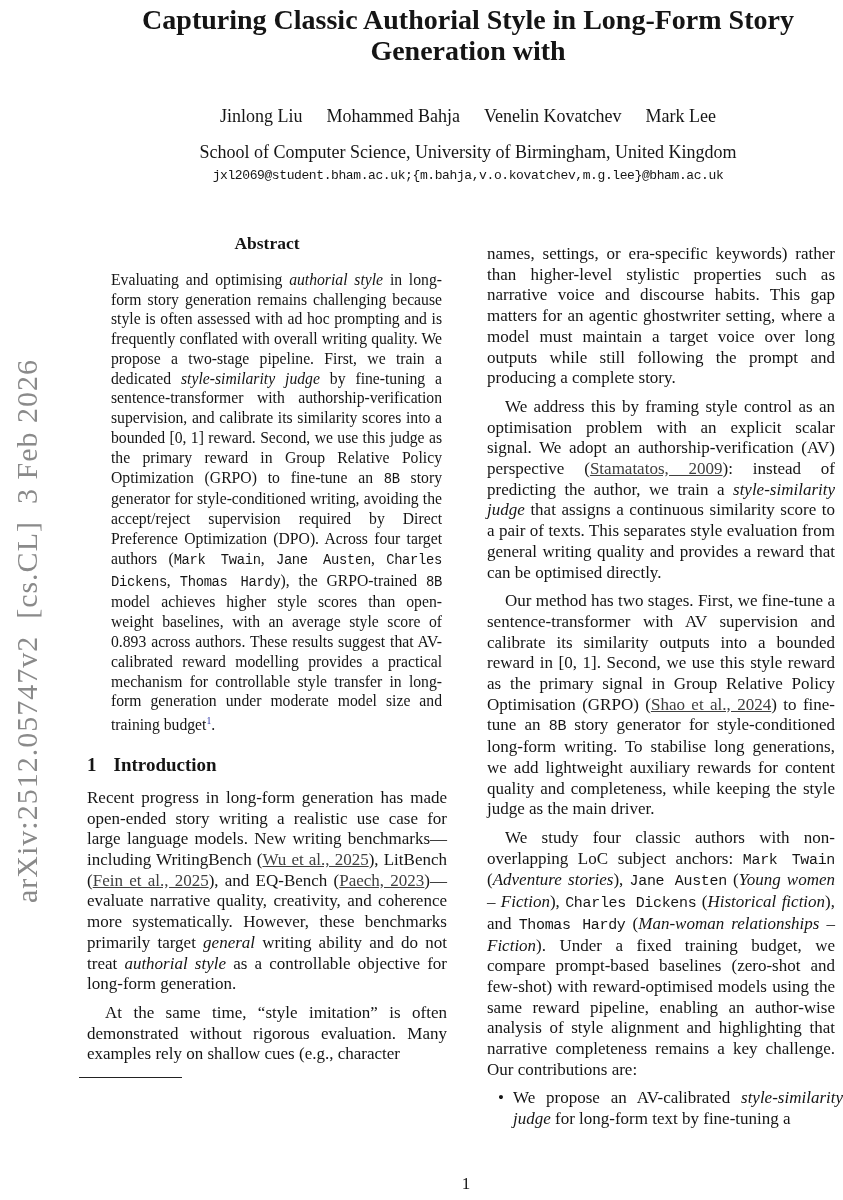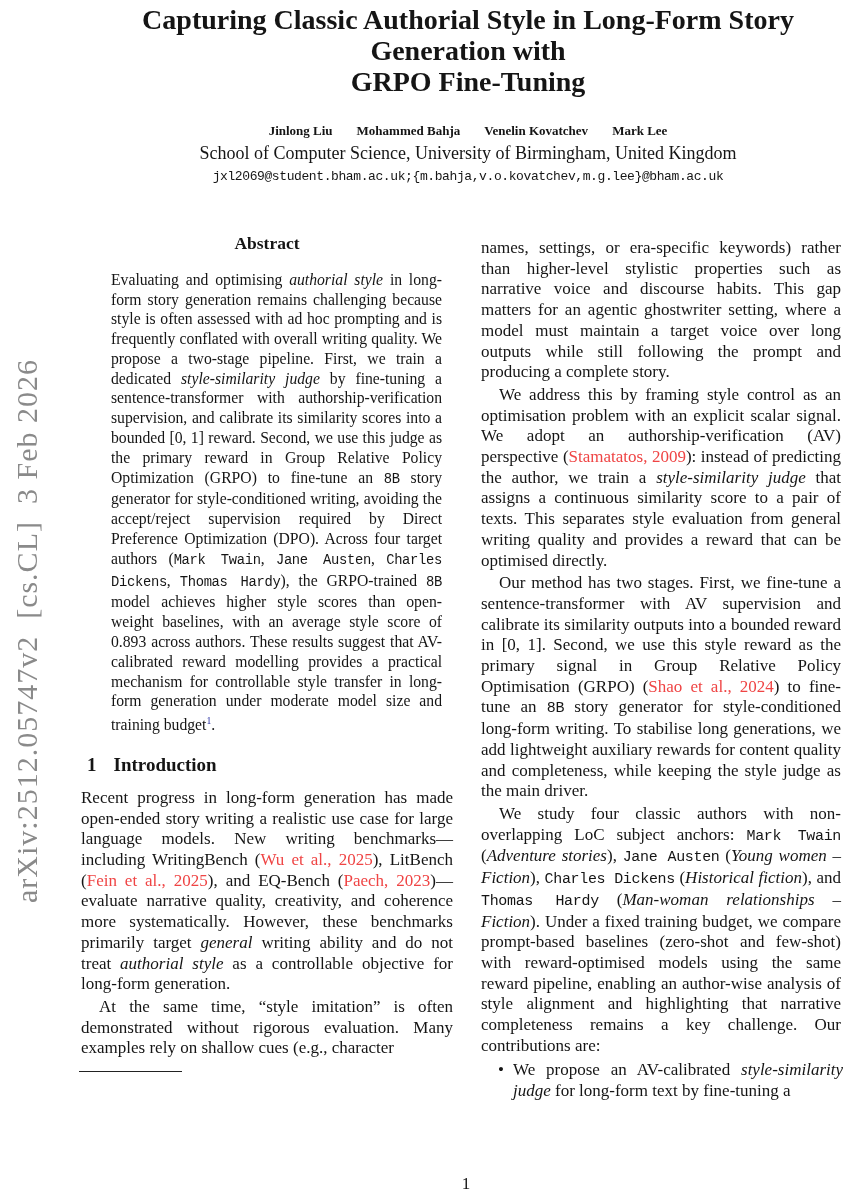"GRPO Fine-Tuning" div { html: <div>GRPO Fine-Tuning</div> -> none }
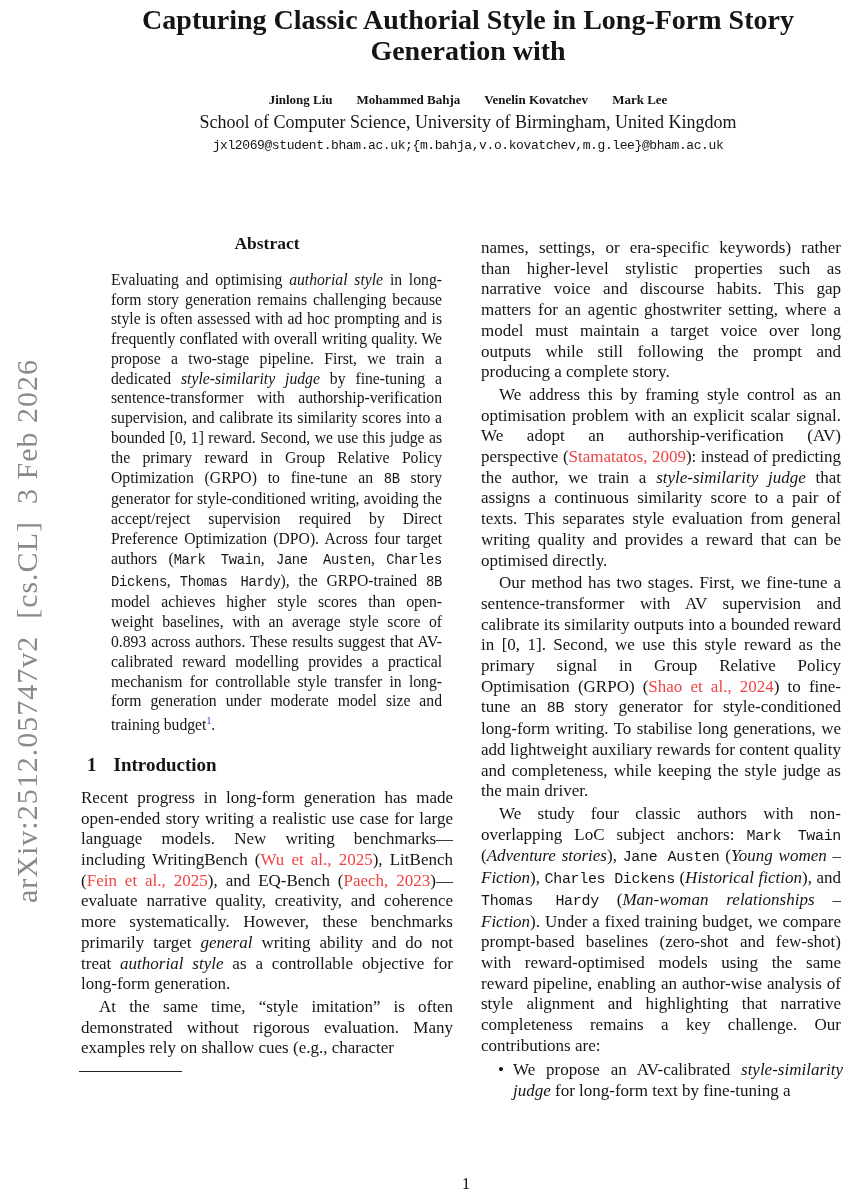"Jinlong Liu Mohammed Bahja Venelin" .authors { font-size: 13px -> 18px; font-weight: bold -> normal; margin-top: 26px -> 40px }
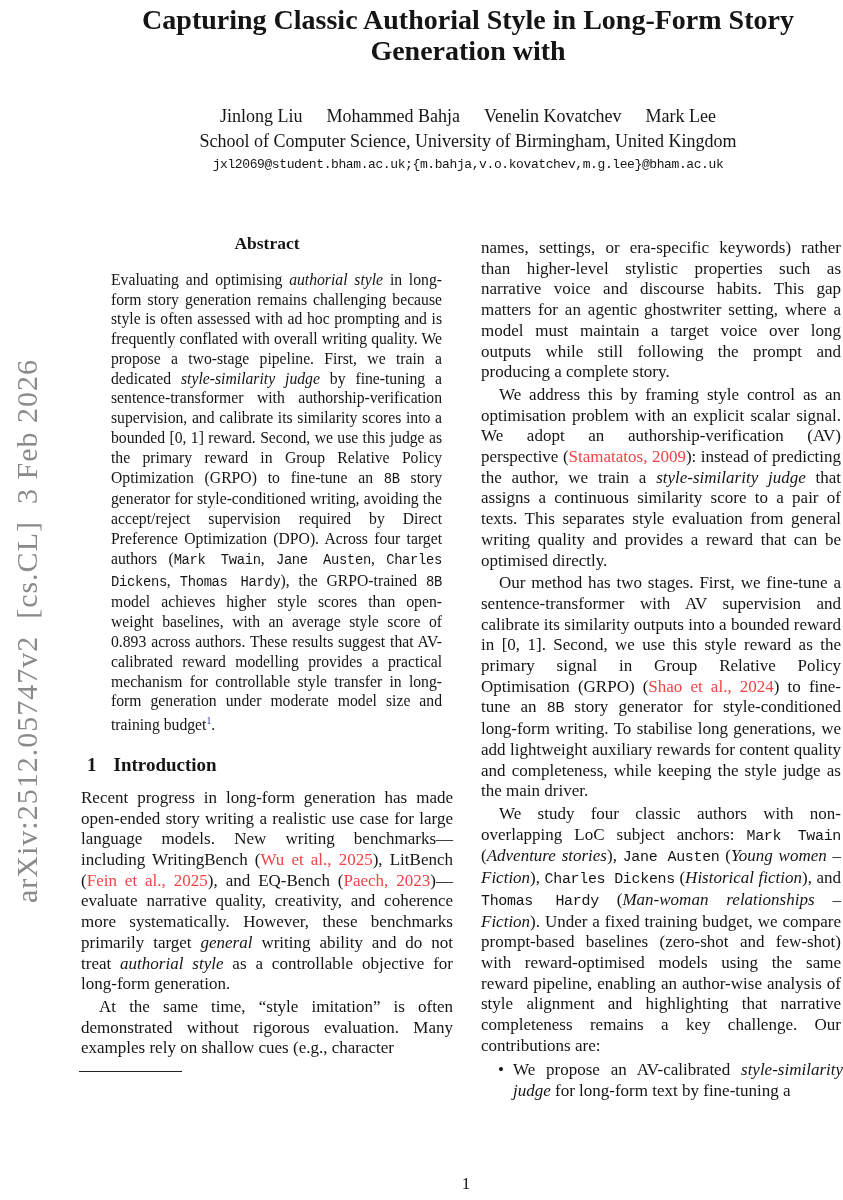"School of Computer Science, University" .affil { margin-top: 4px -> 15px }
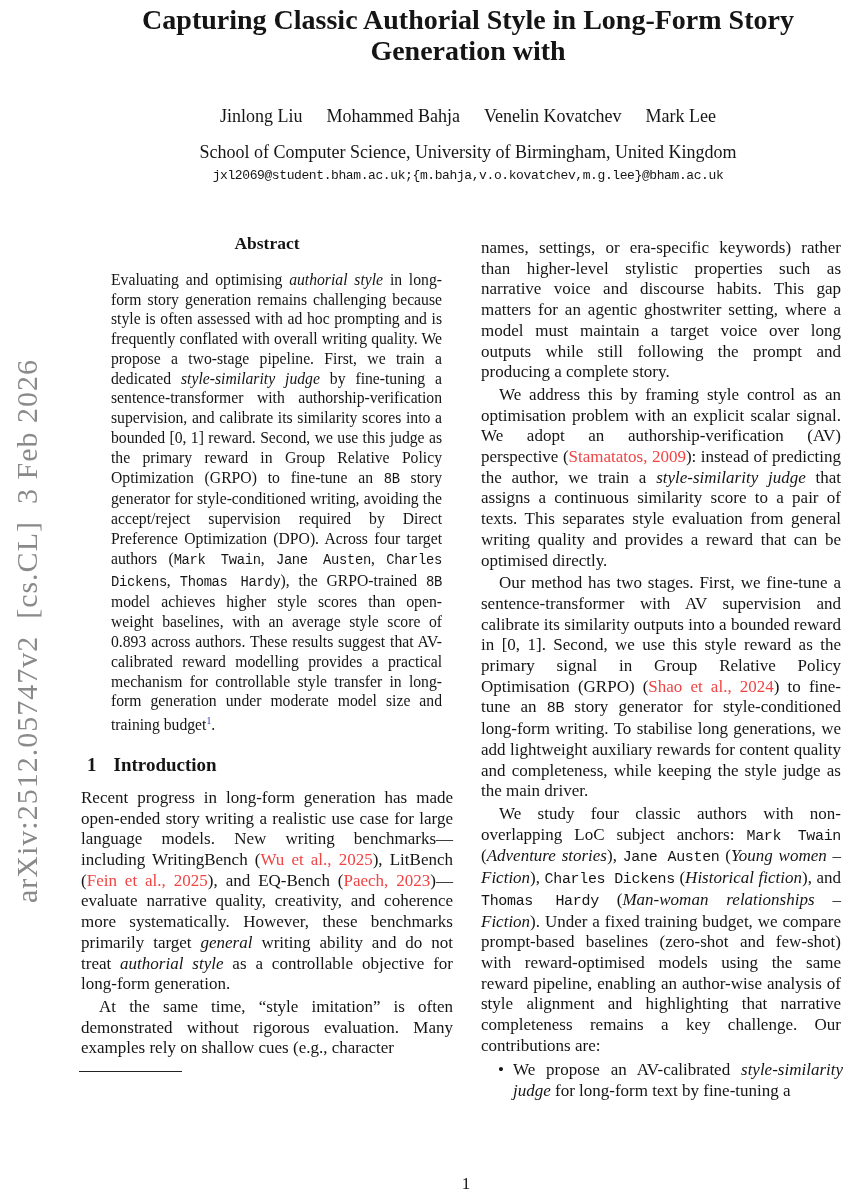"names, settings, or era-specific" p { margin: 2px -> 8px }
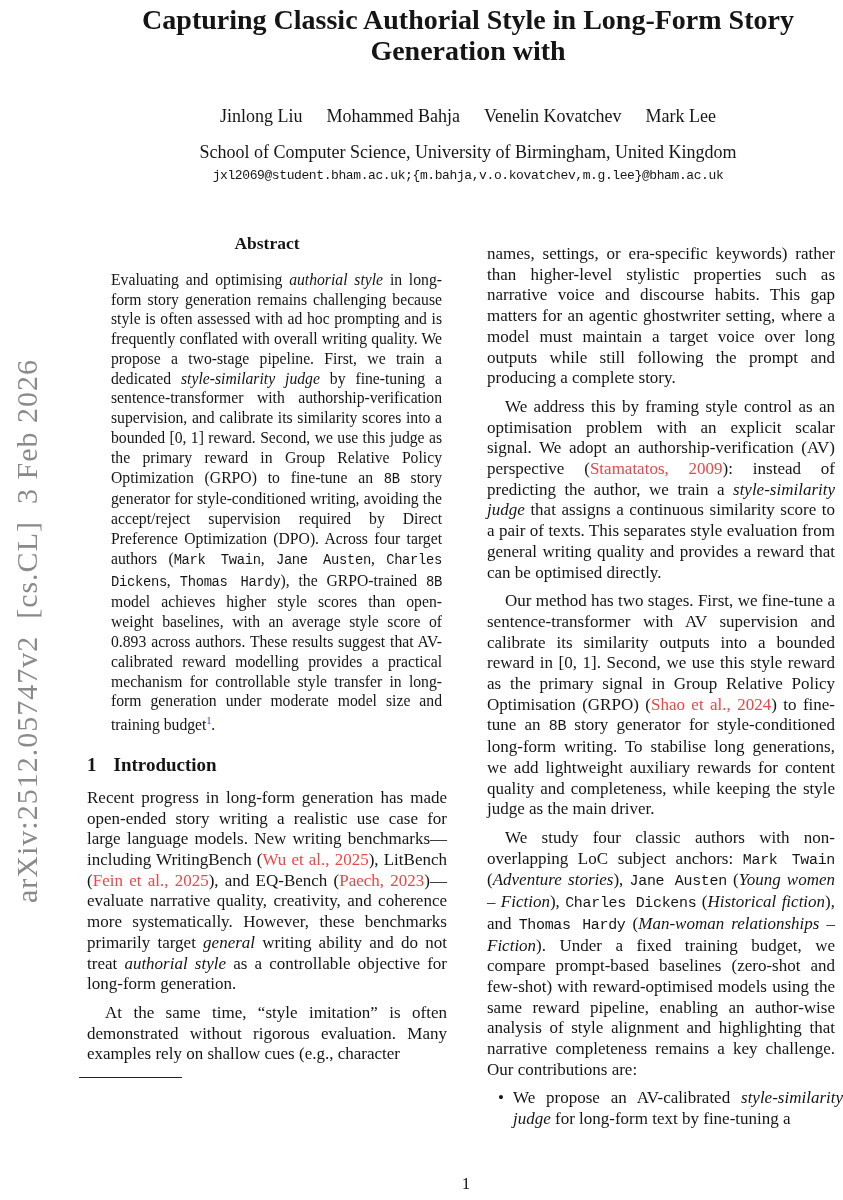"Stamatatos, 2009" .s-a { color: #ef4444 -> #404040; text-decoration: none -> underline }
